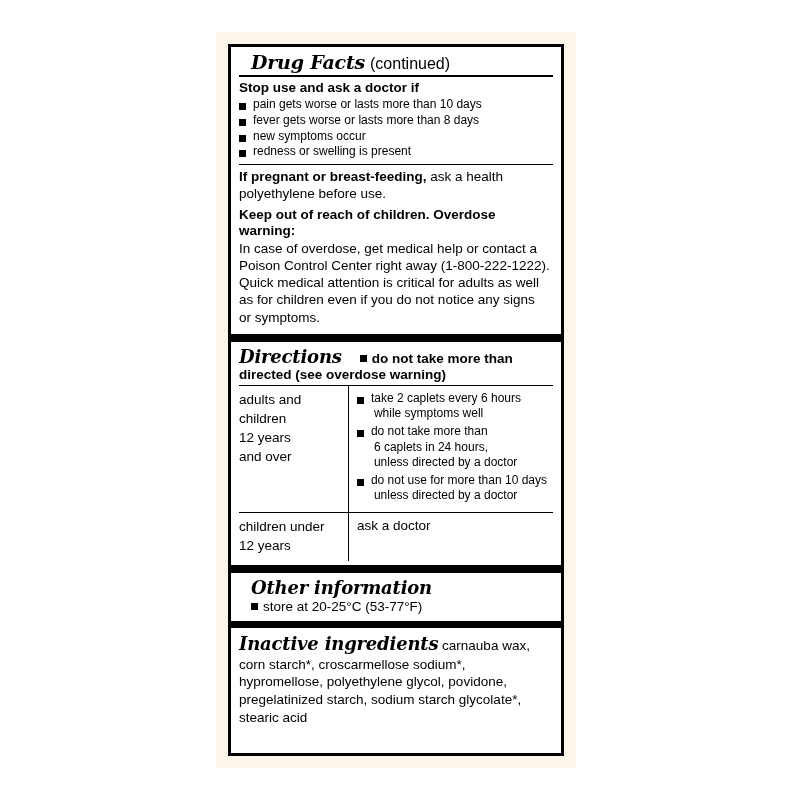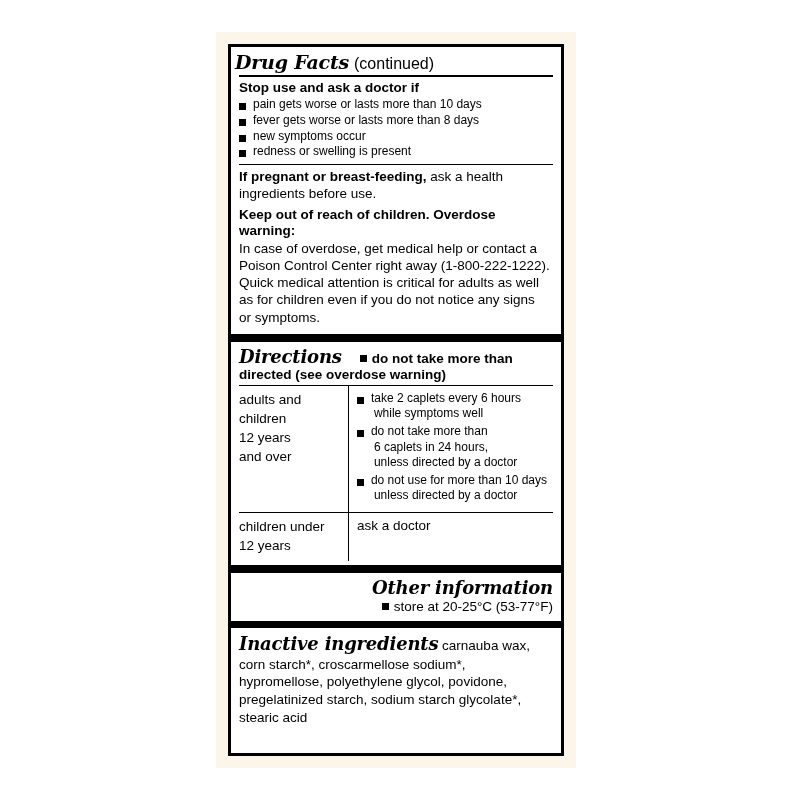"Drug Facts" .title-row { padding: 4px 8px 2px 4px -> 4px 8px 2px 20px }
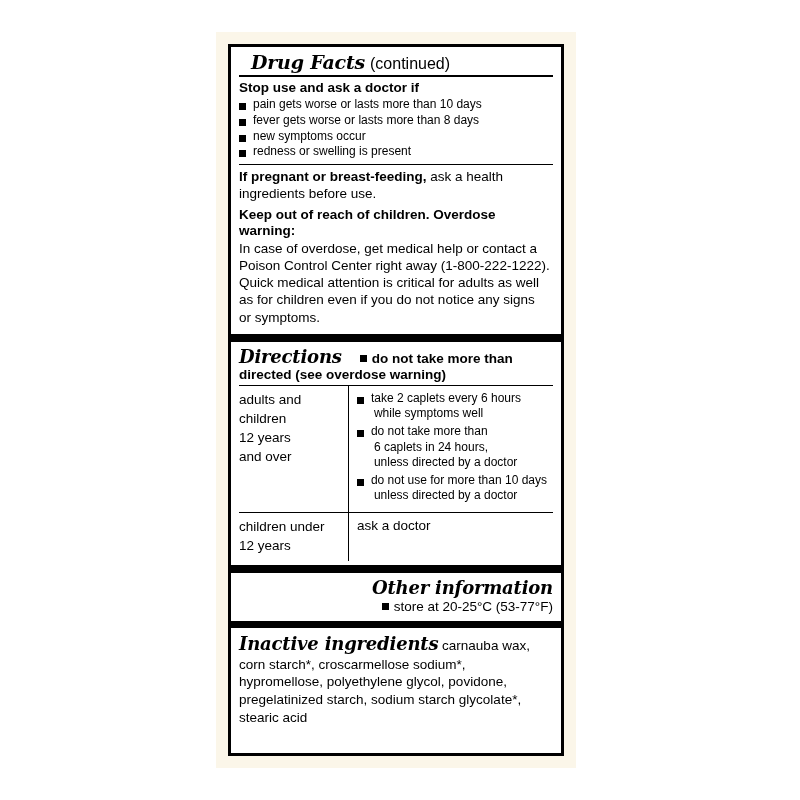"ingredients before use." div.txt { text: ingredients -> polyethylene }
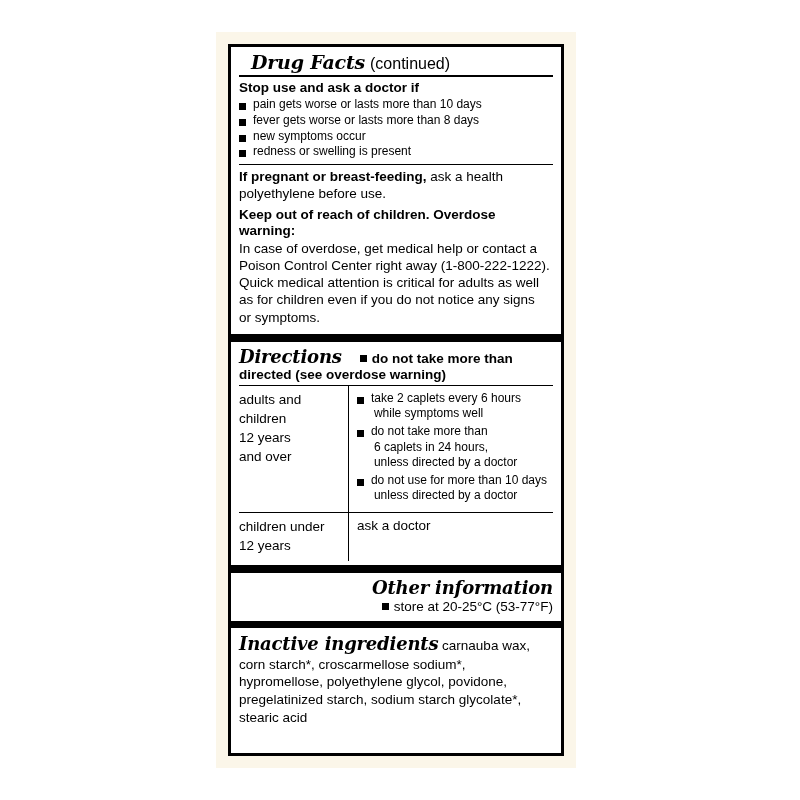"Other information" .other-sec { text-align: right -> none }
